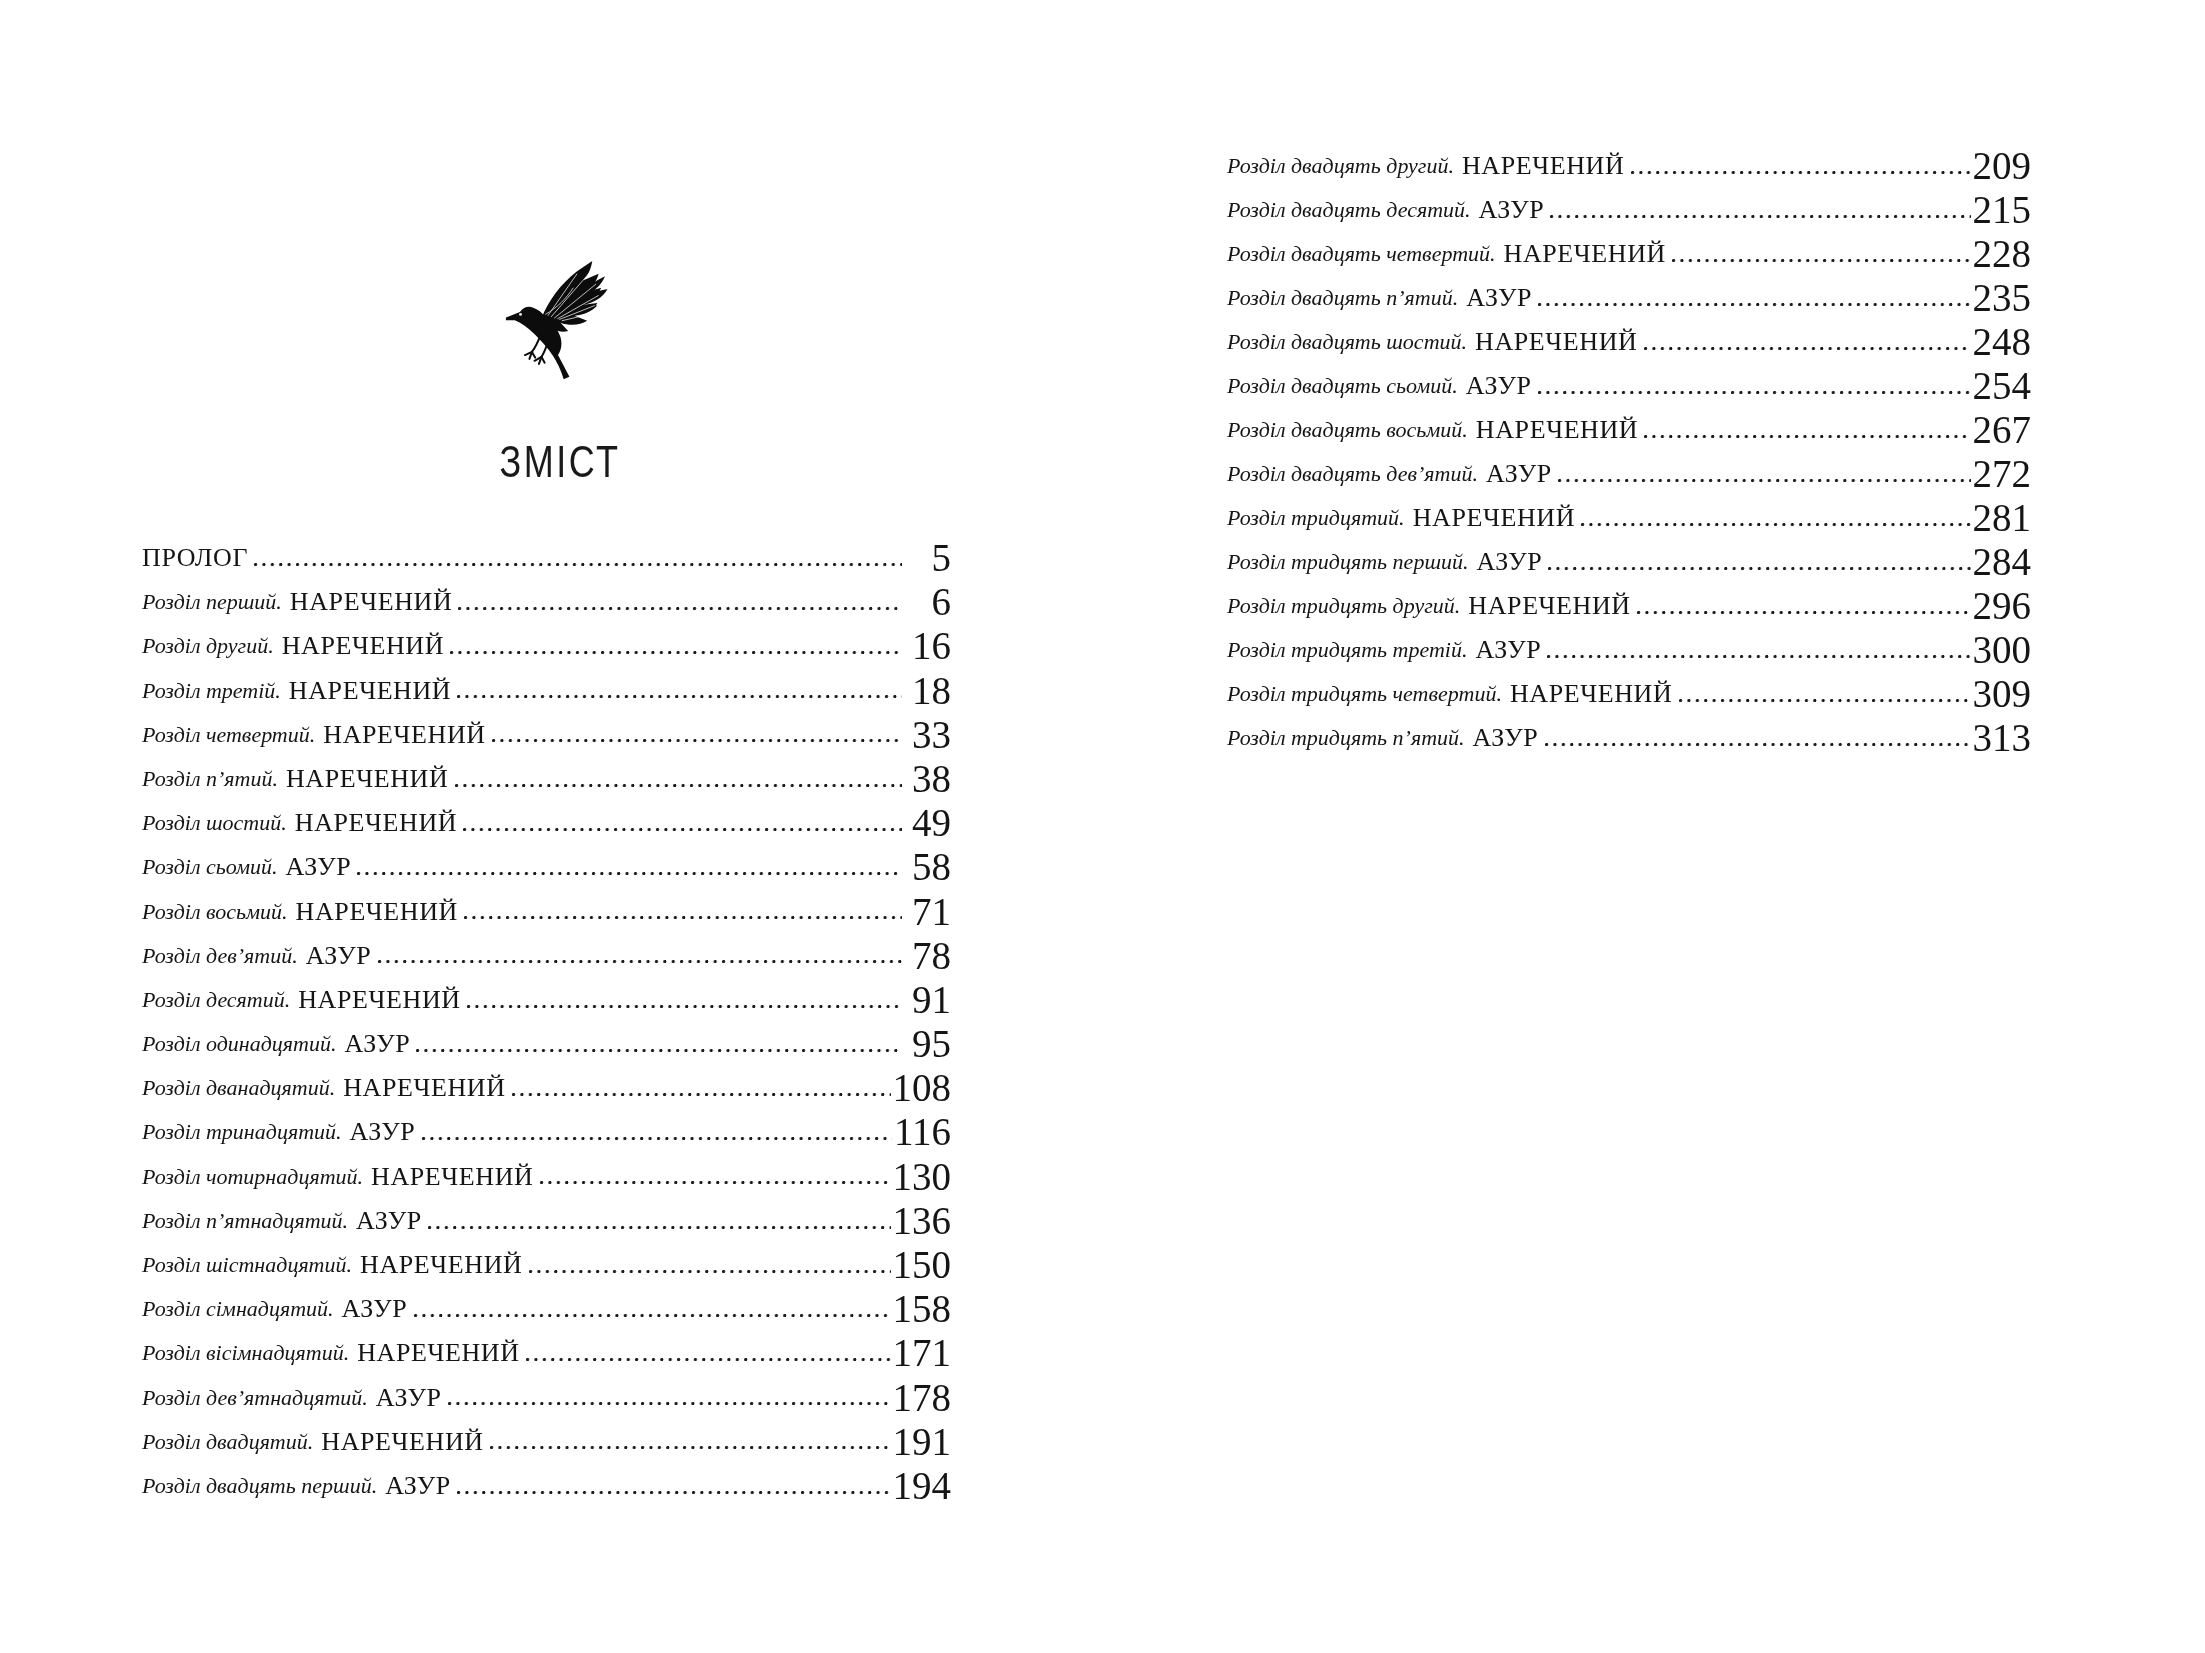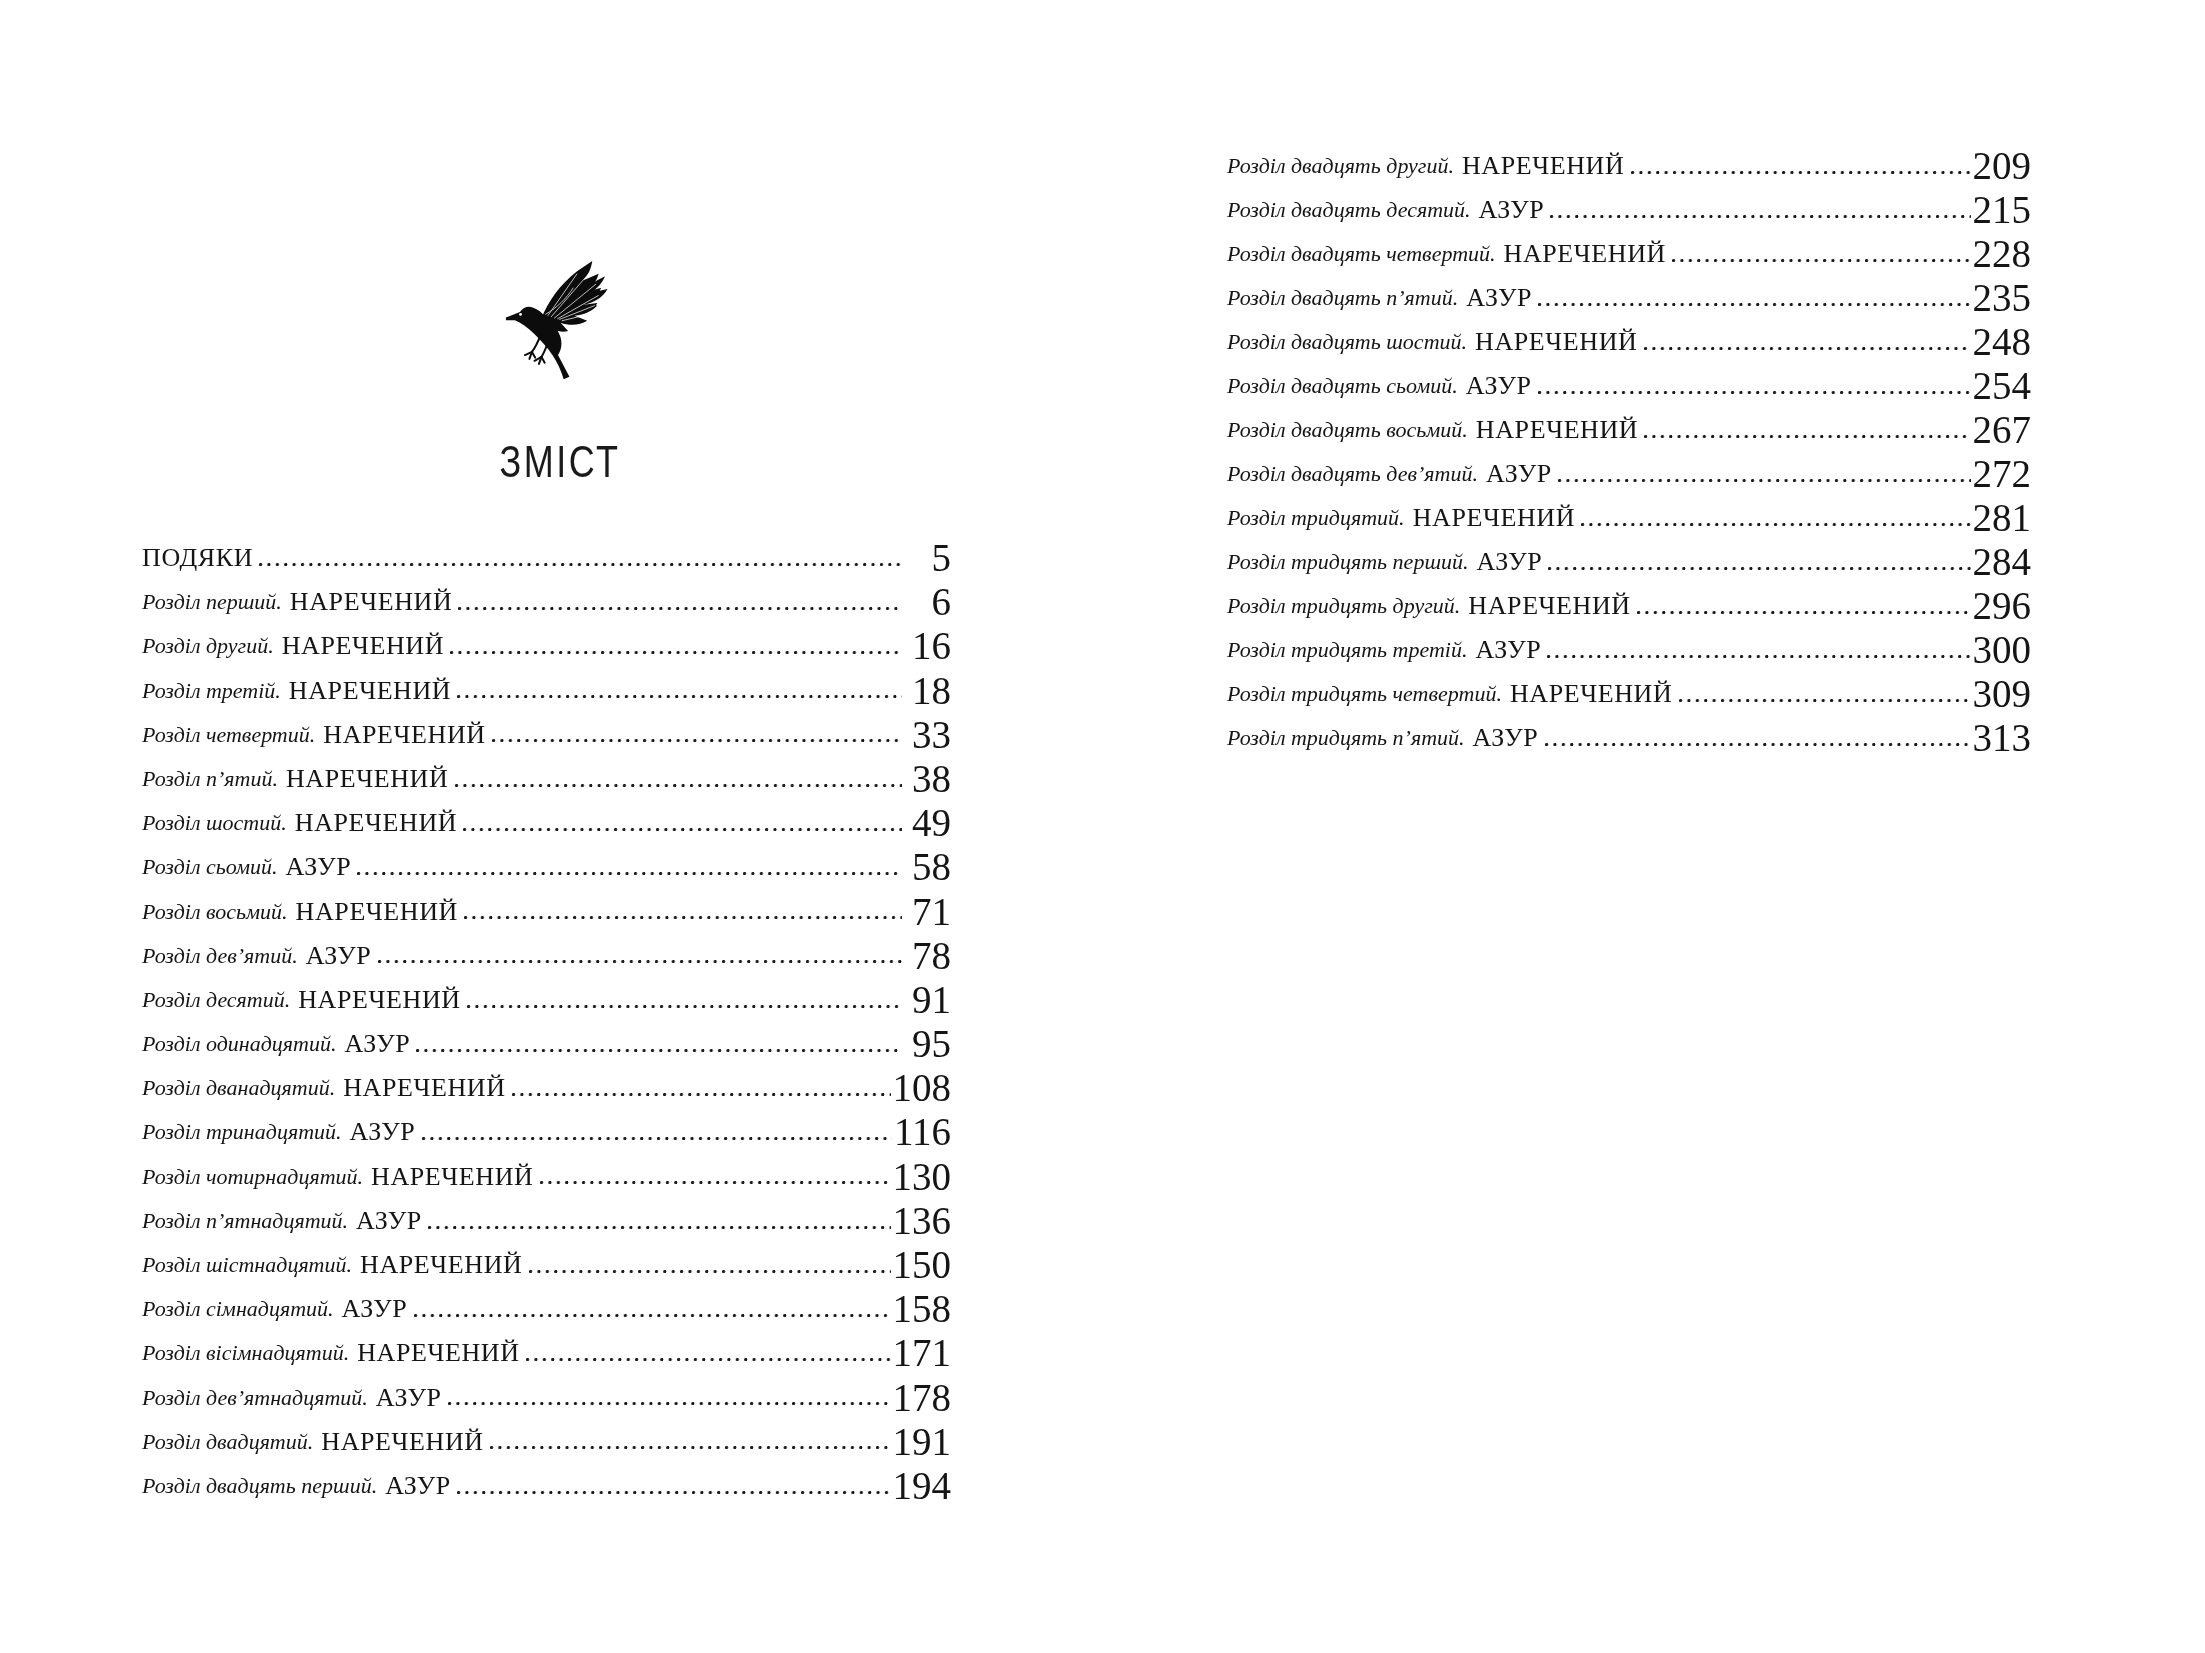"ПОДЯКИ" span.caps { text: ПОДЯКИ -> ПРОЛОГ }
